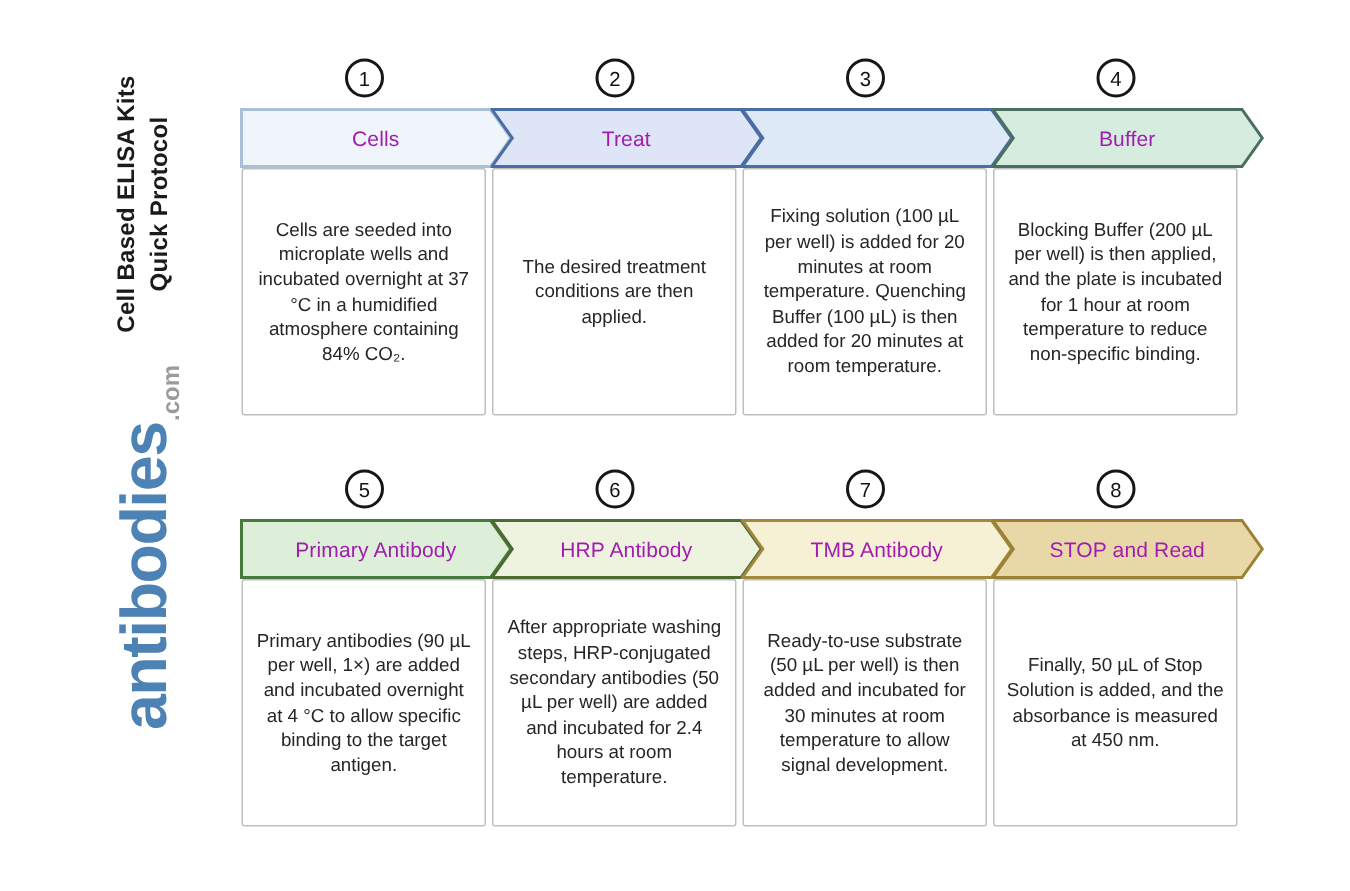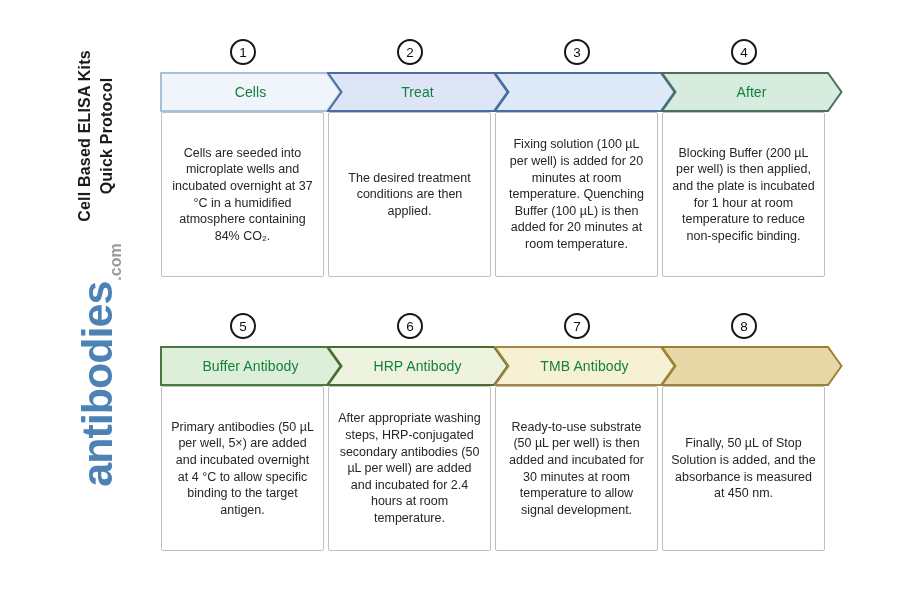"Cells" .arrow-label { color: #15803d -> #a21caf }
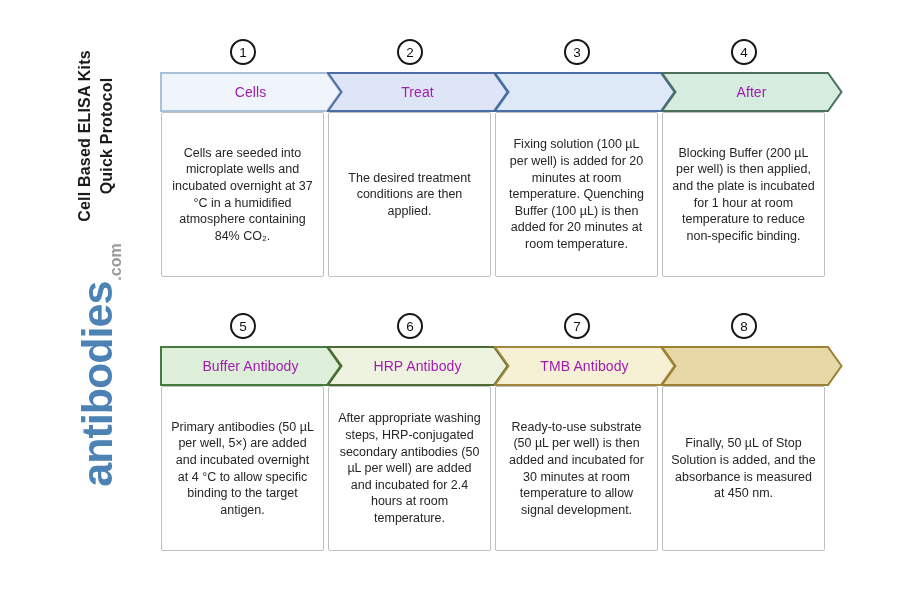"After" div.arrow-label { text: After -> Buffer }
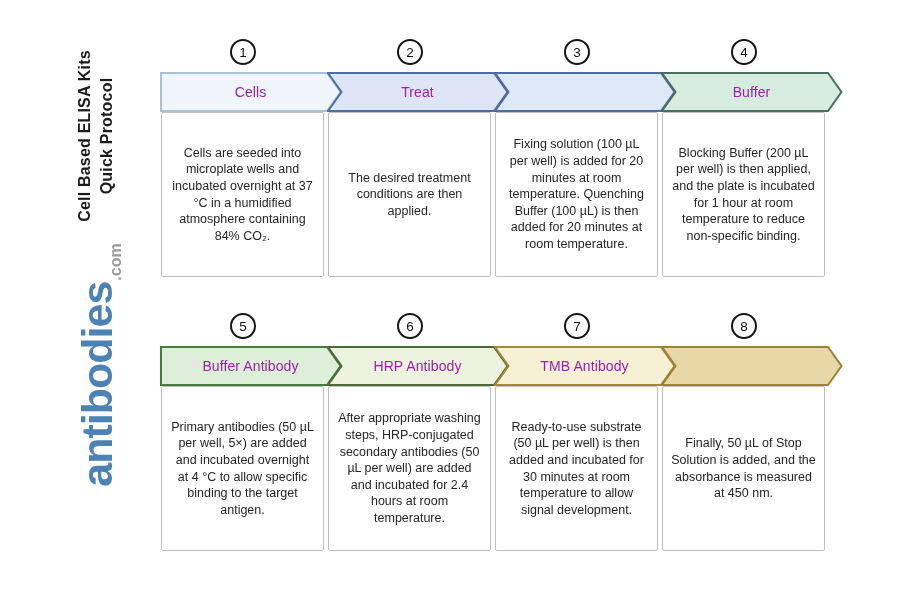"Buffer Antibody" div.arrow-label { text: Buffer -> Primary }
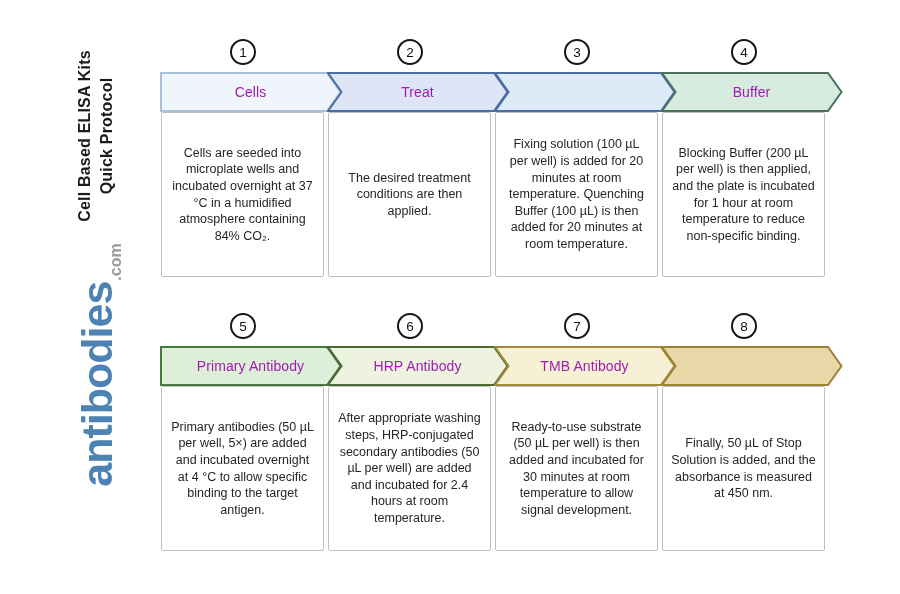"STOP and Read" div.arrow-label { html: none -> <div>STOP and Read</div> }
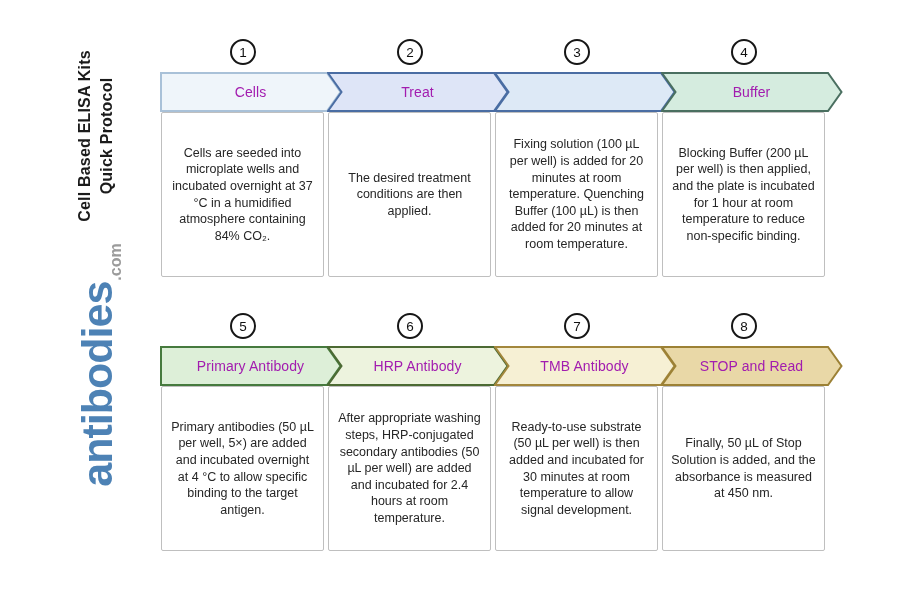"Primary antibodies (50 µL per" p { text: 50 µL per well, 5 -> 90 µL per well, 1 }
